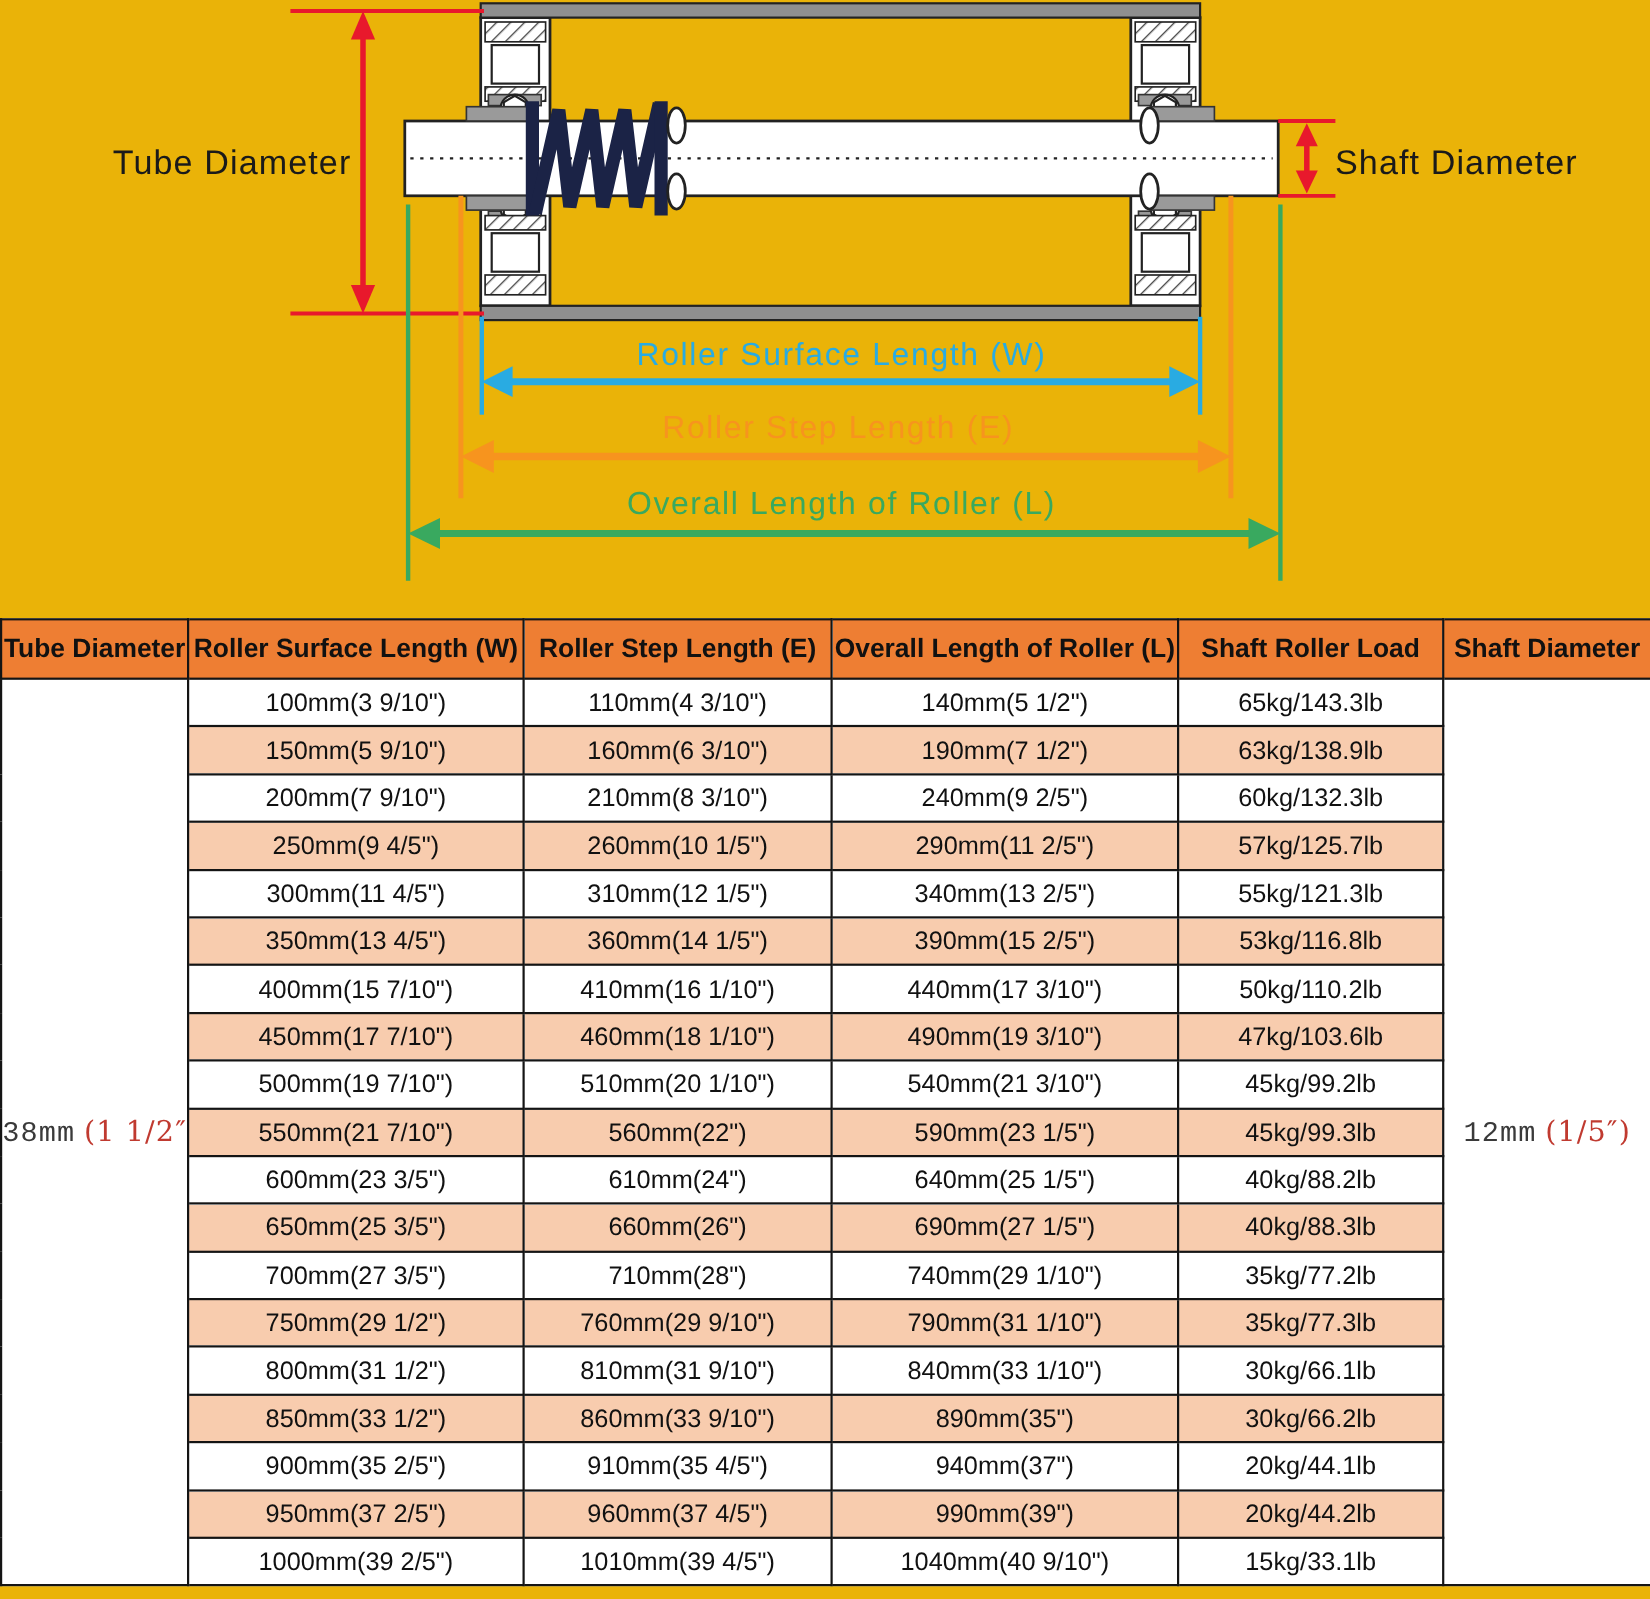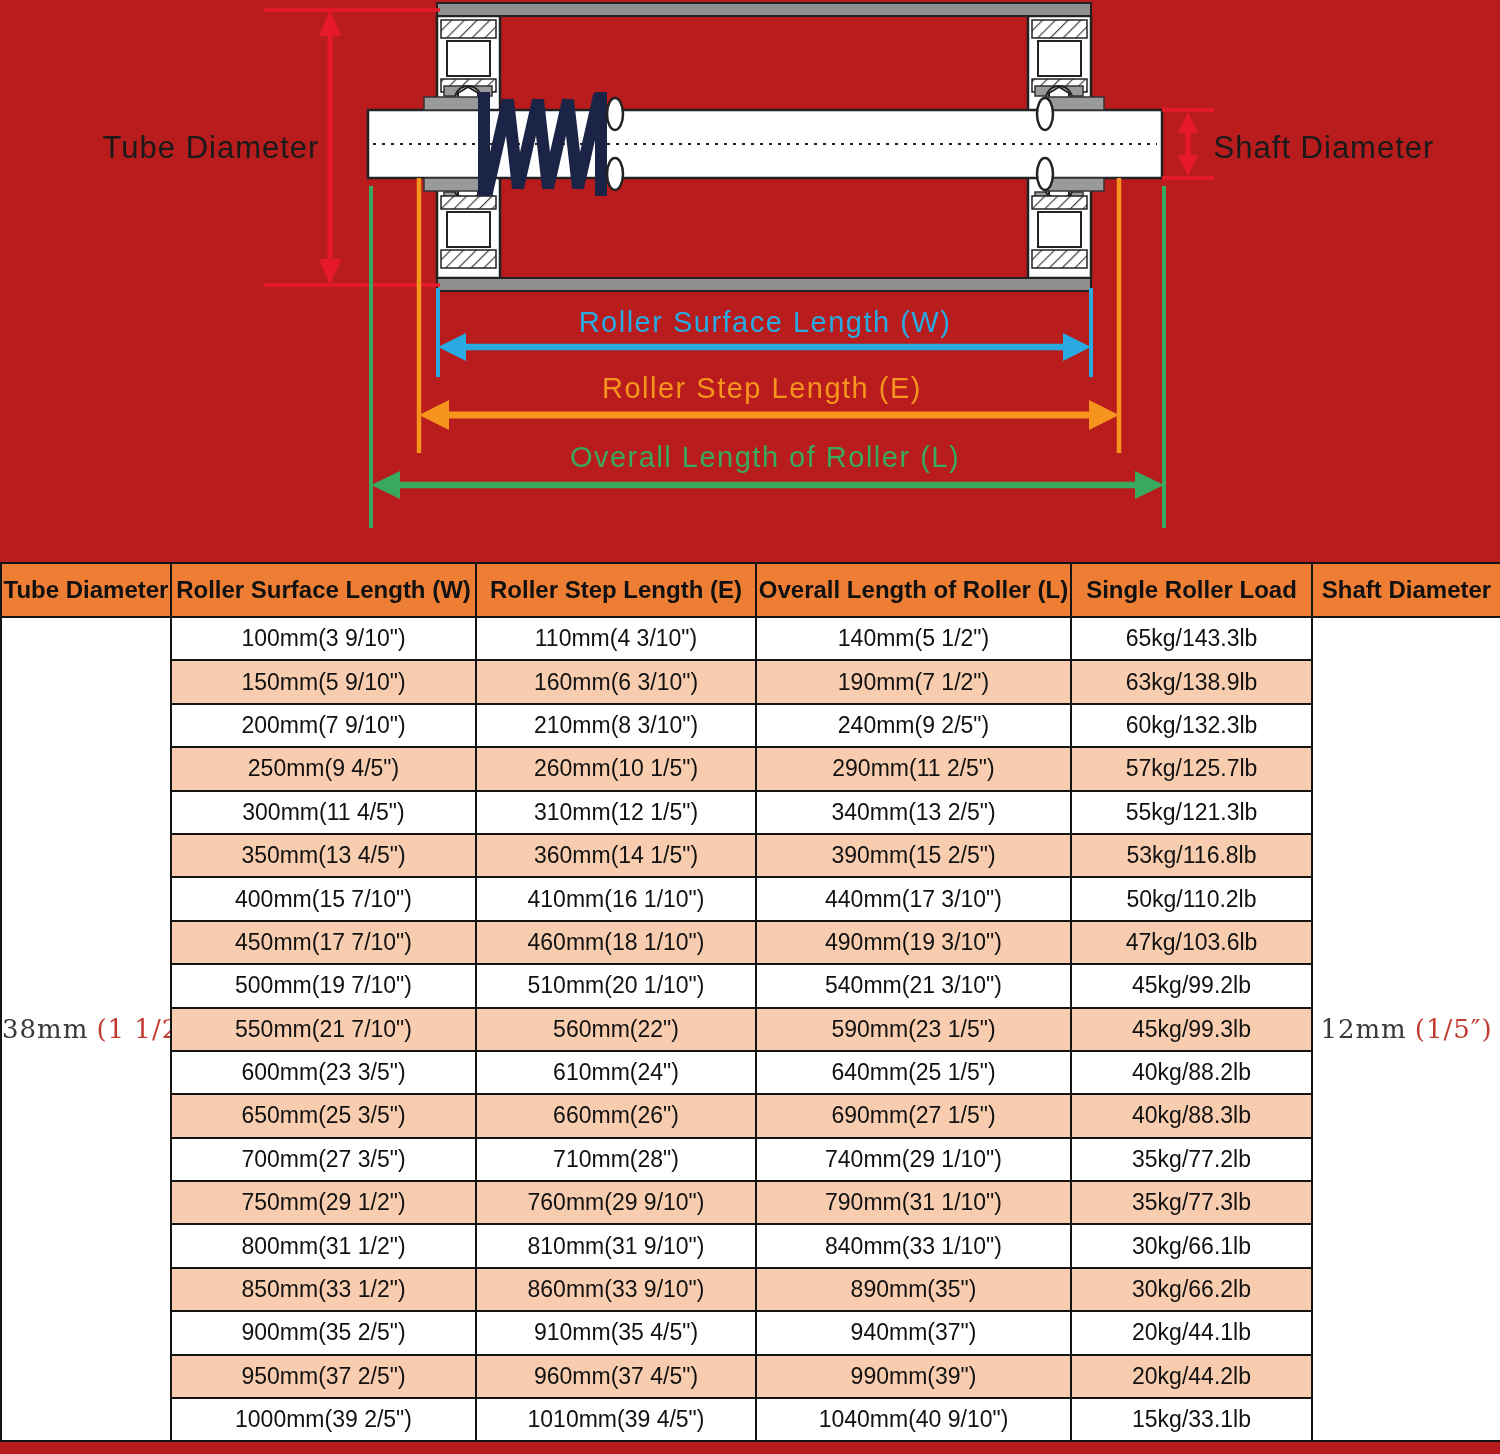"Tube Diameter" .page { background: #b91c1c -> #eab308 }
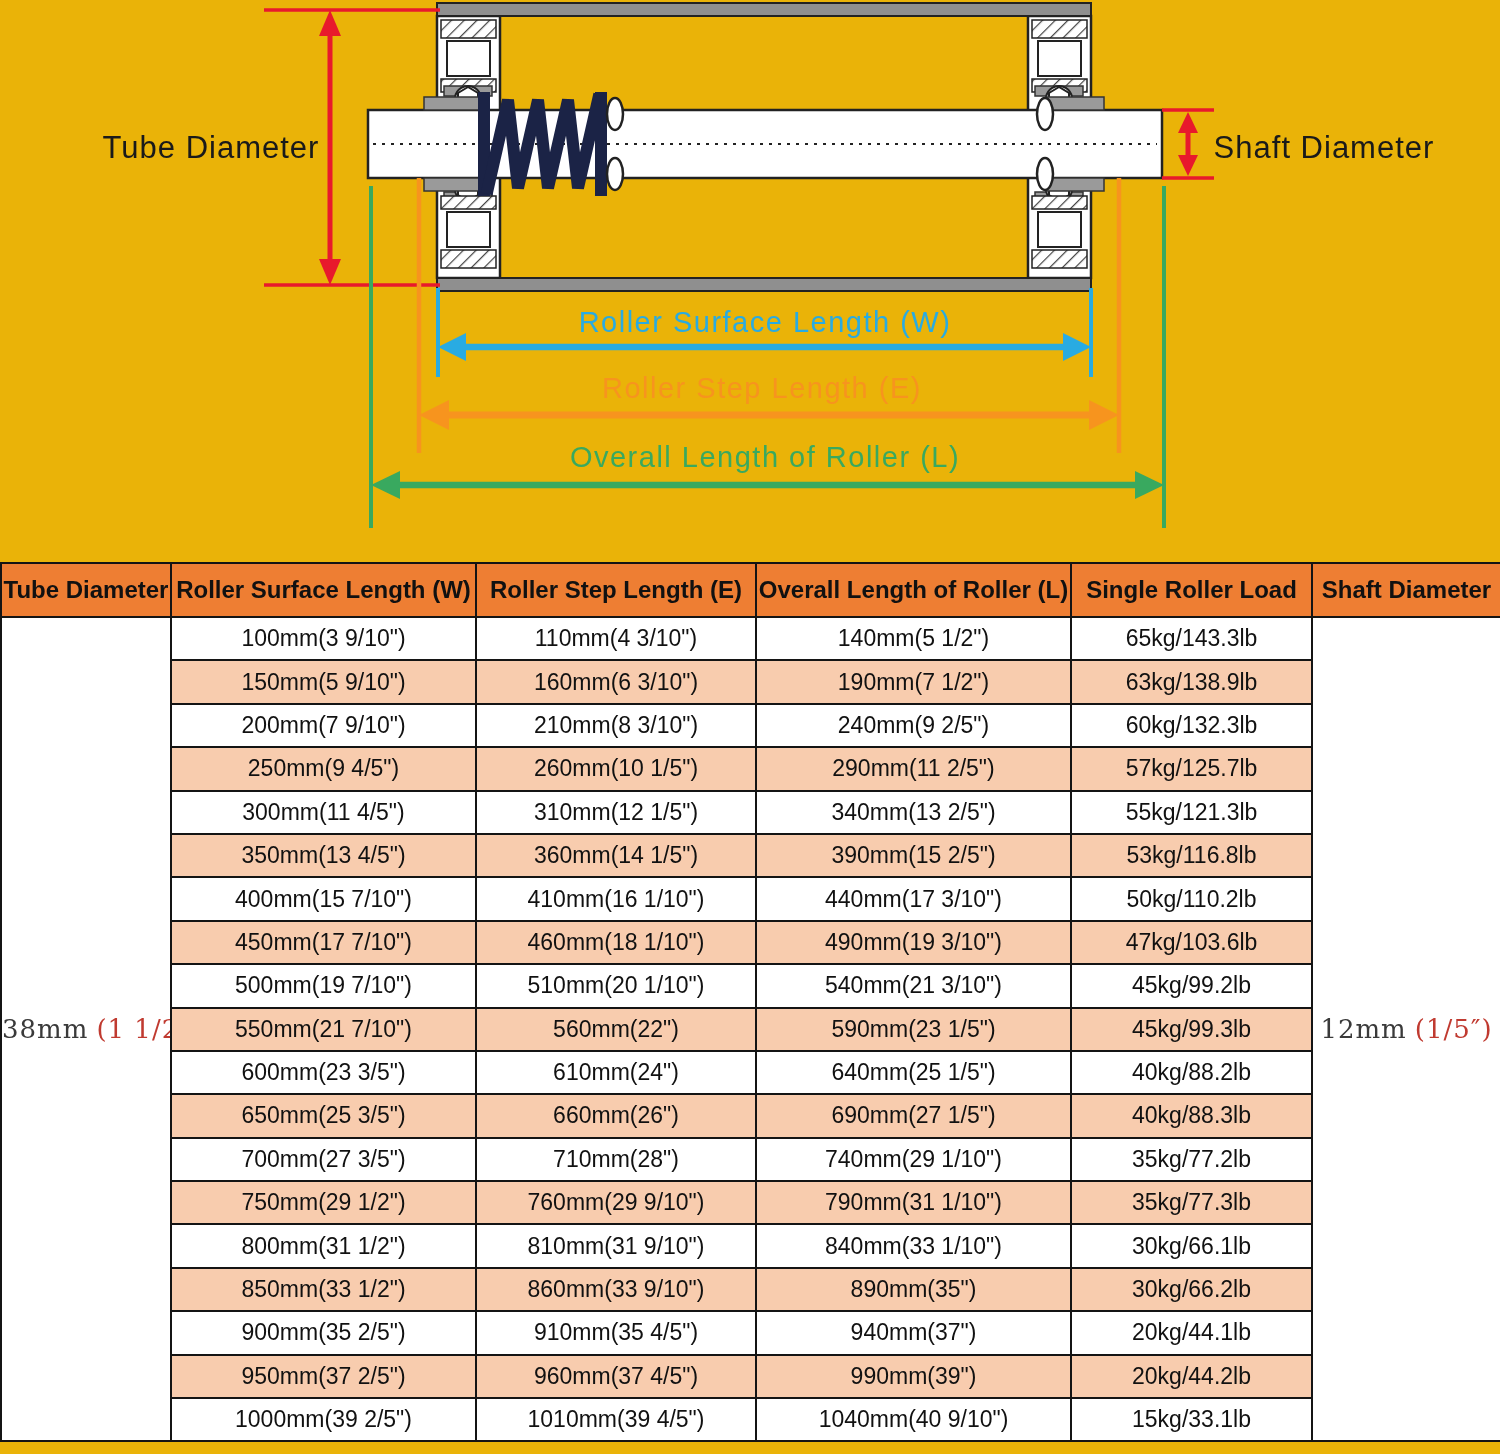"Single Roller Load" th { text: Single -> Shaft }
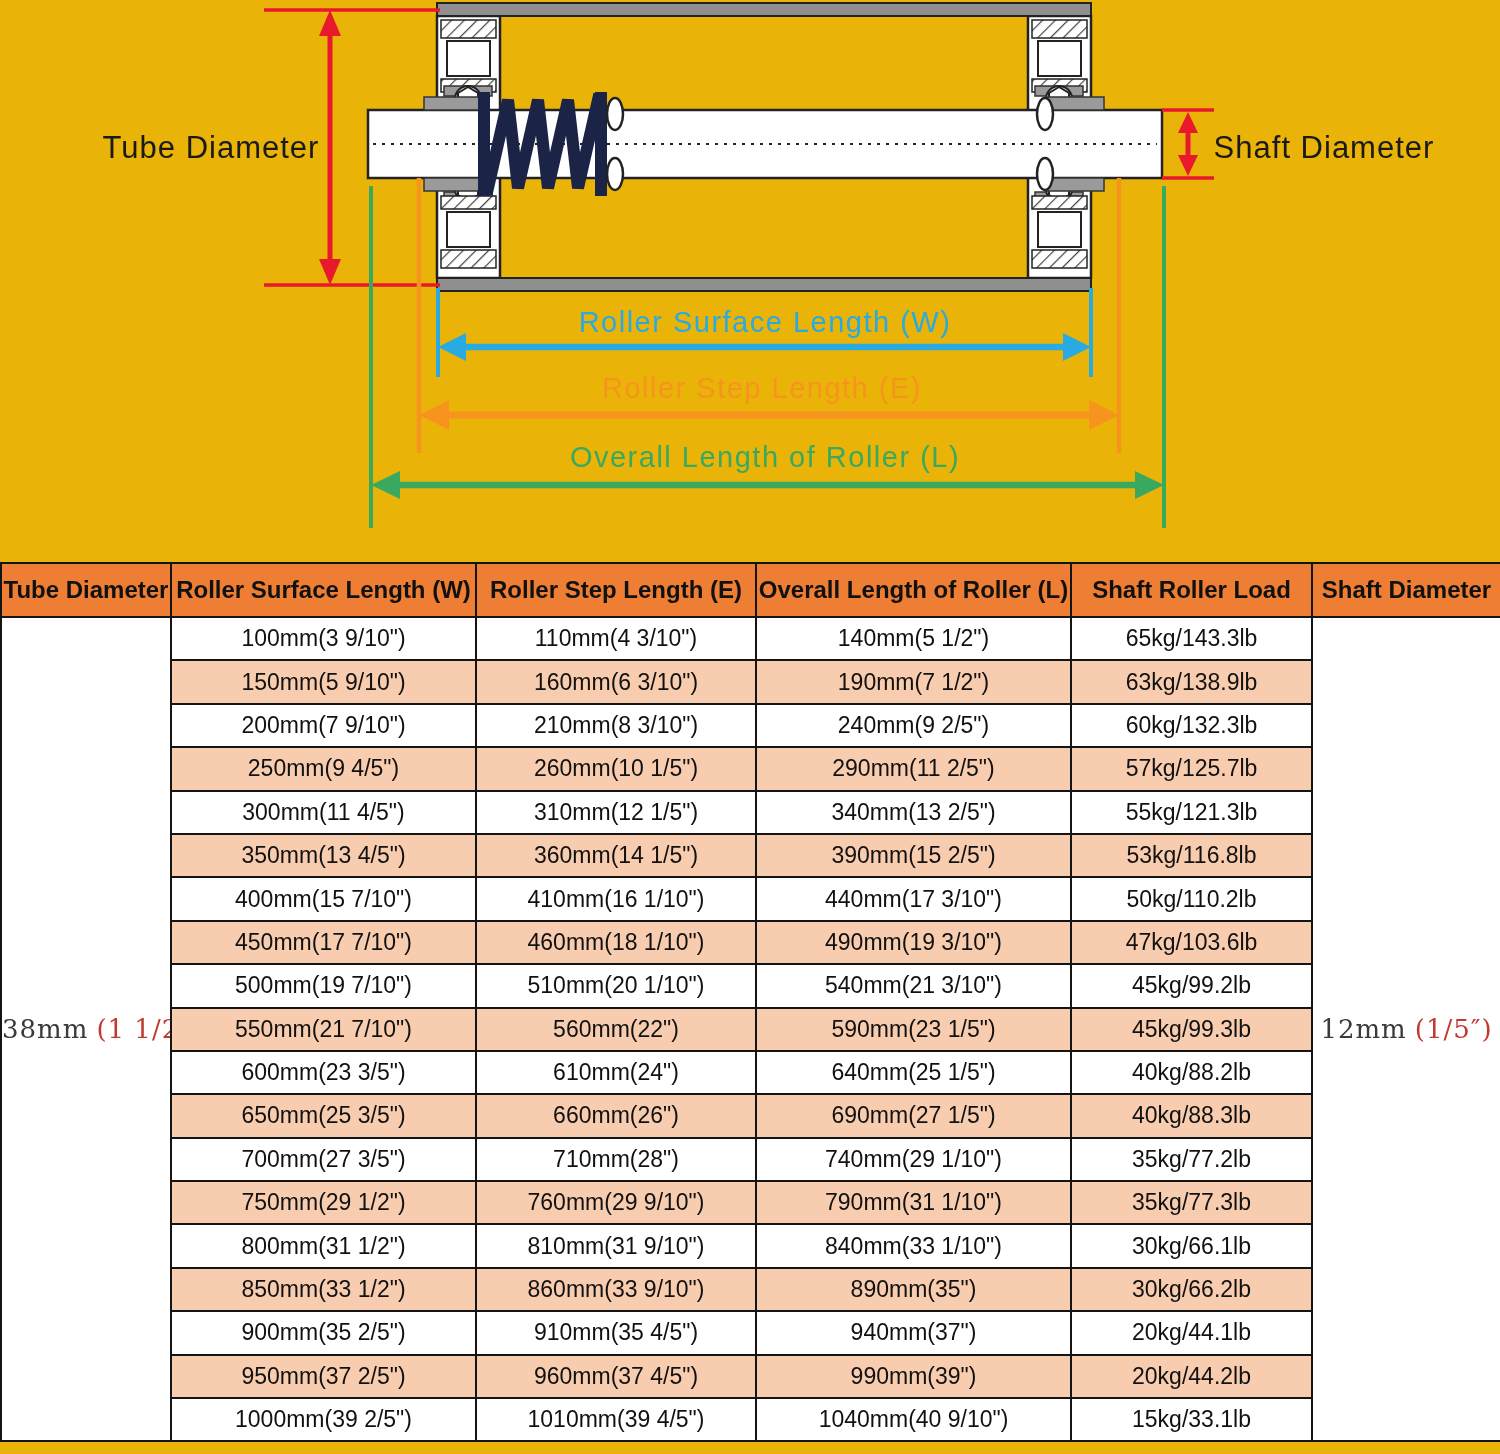"38mm" td.merged .mm { font-family: none -> Liberation Mono, monospace }
